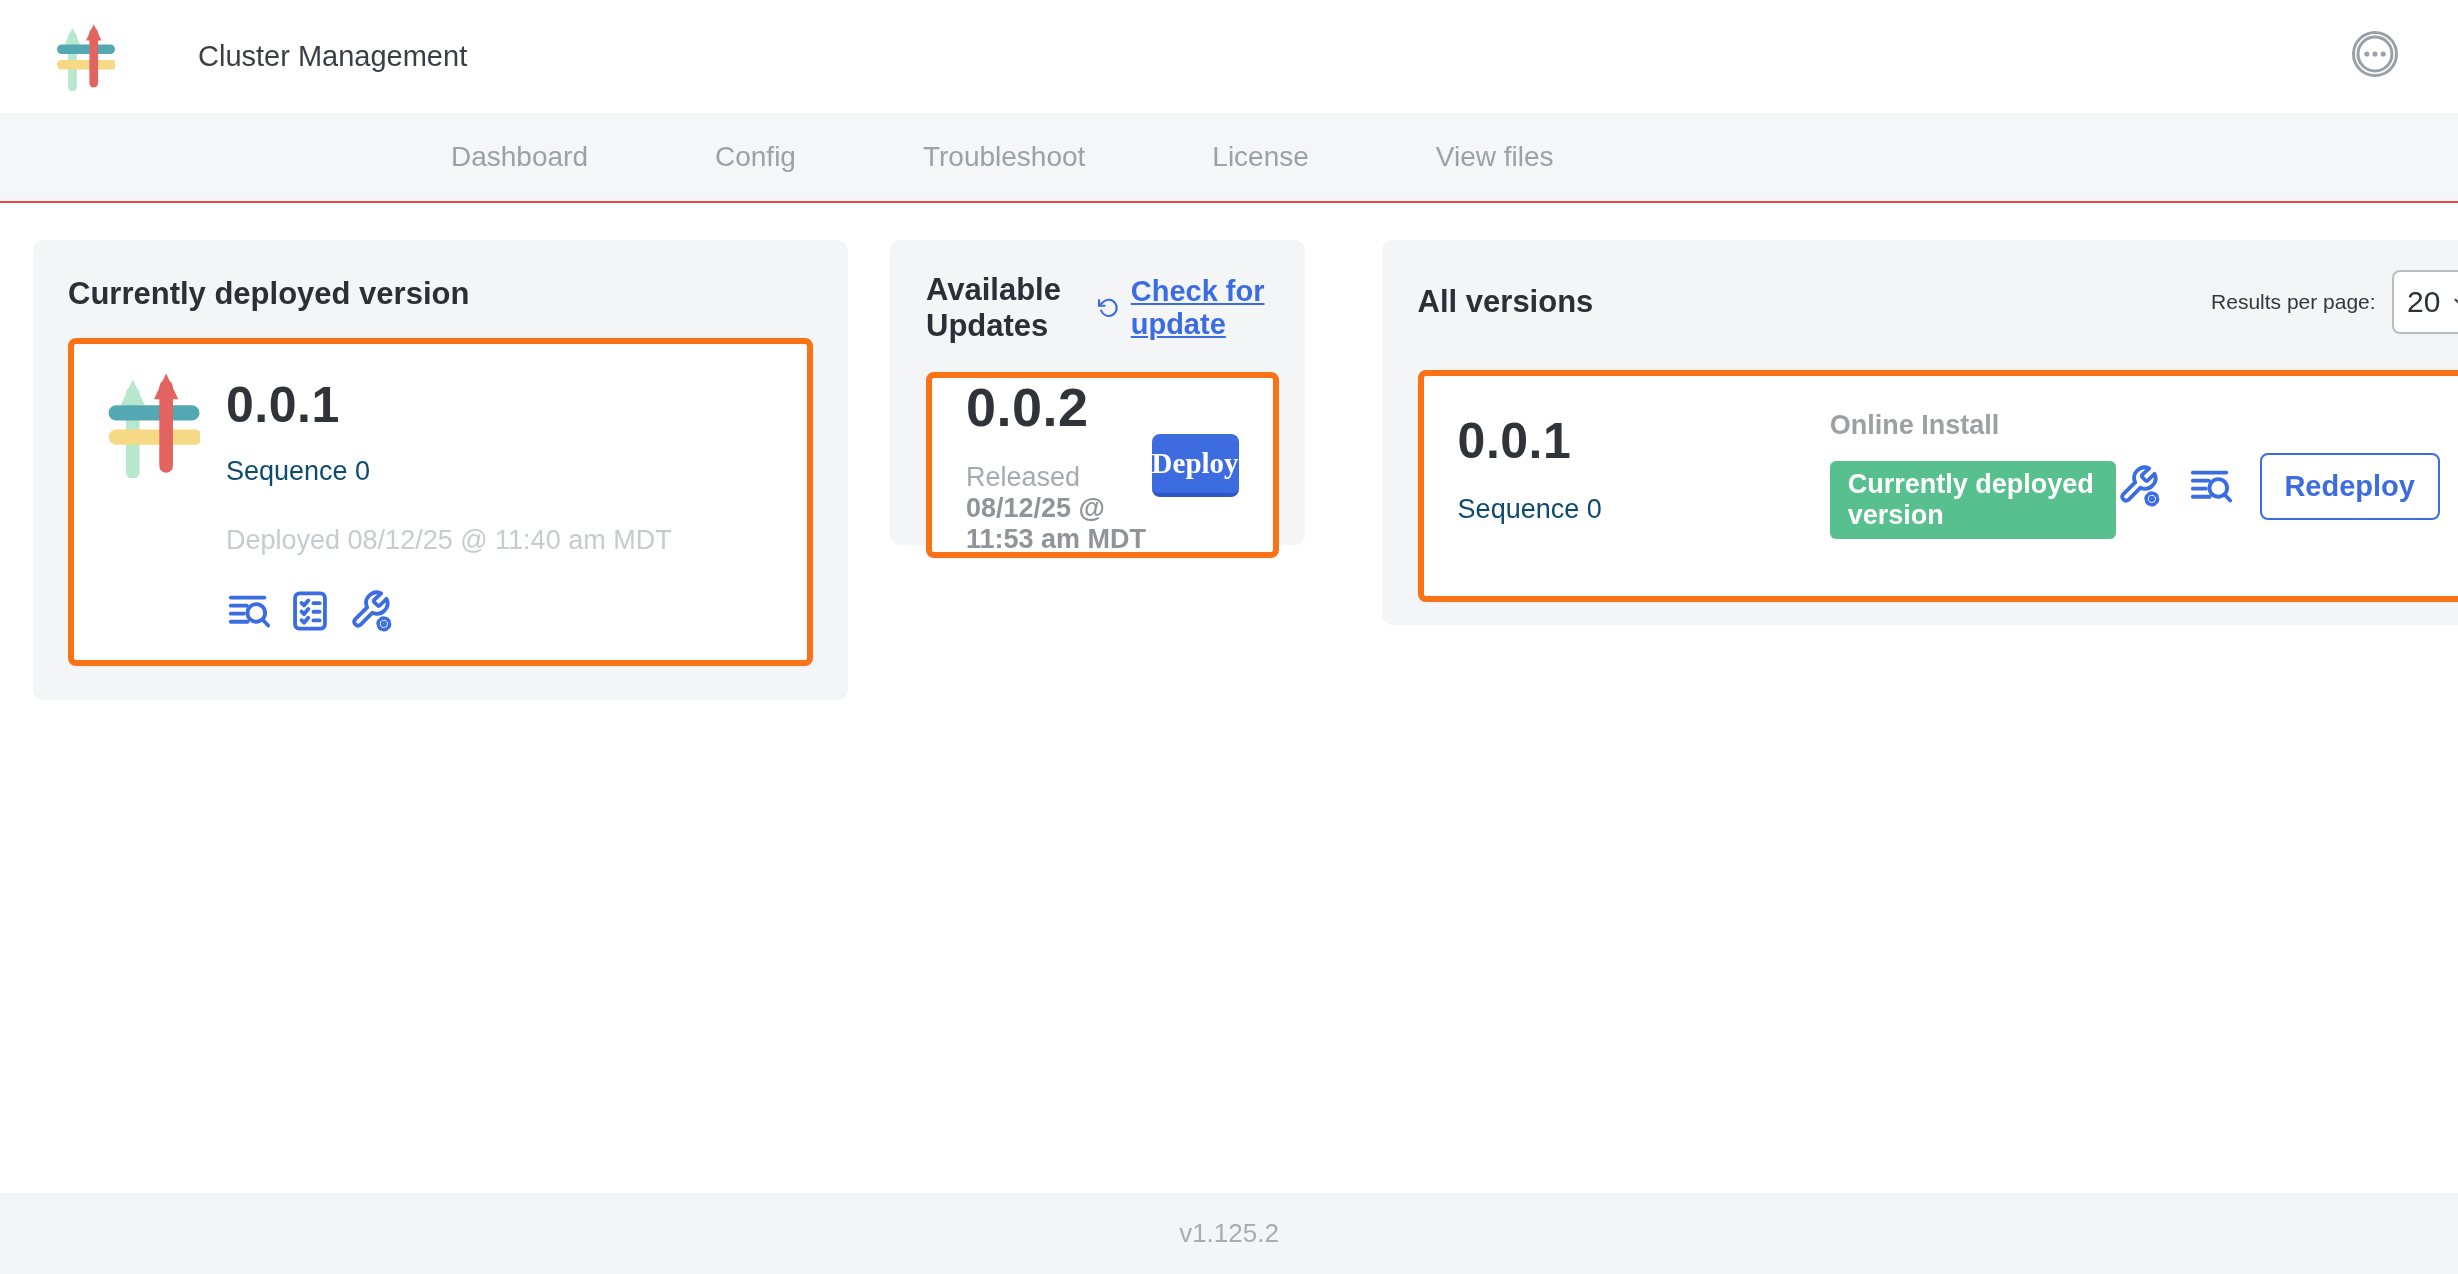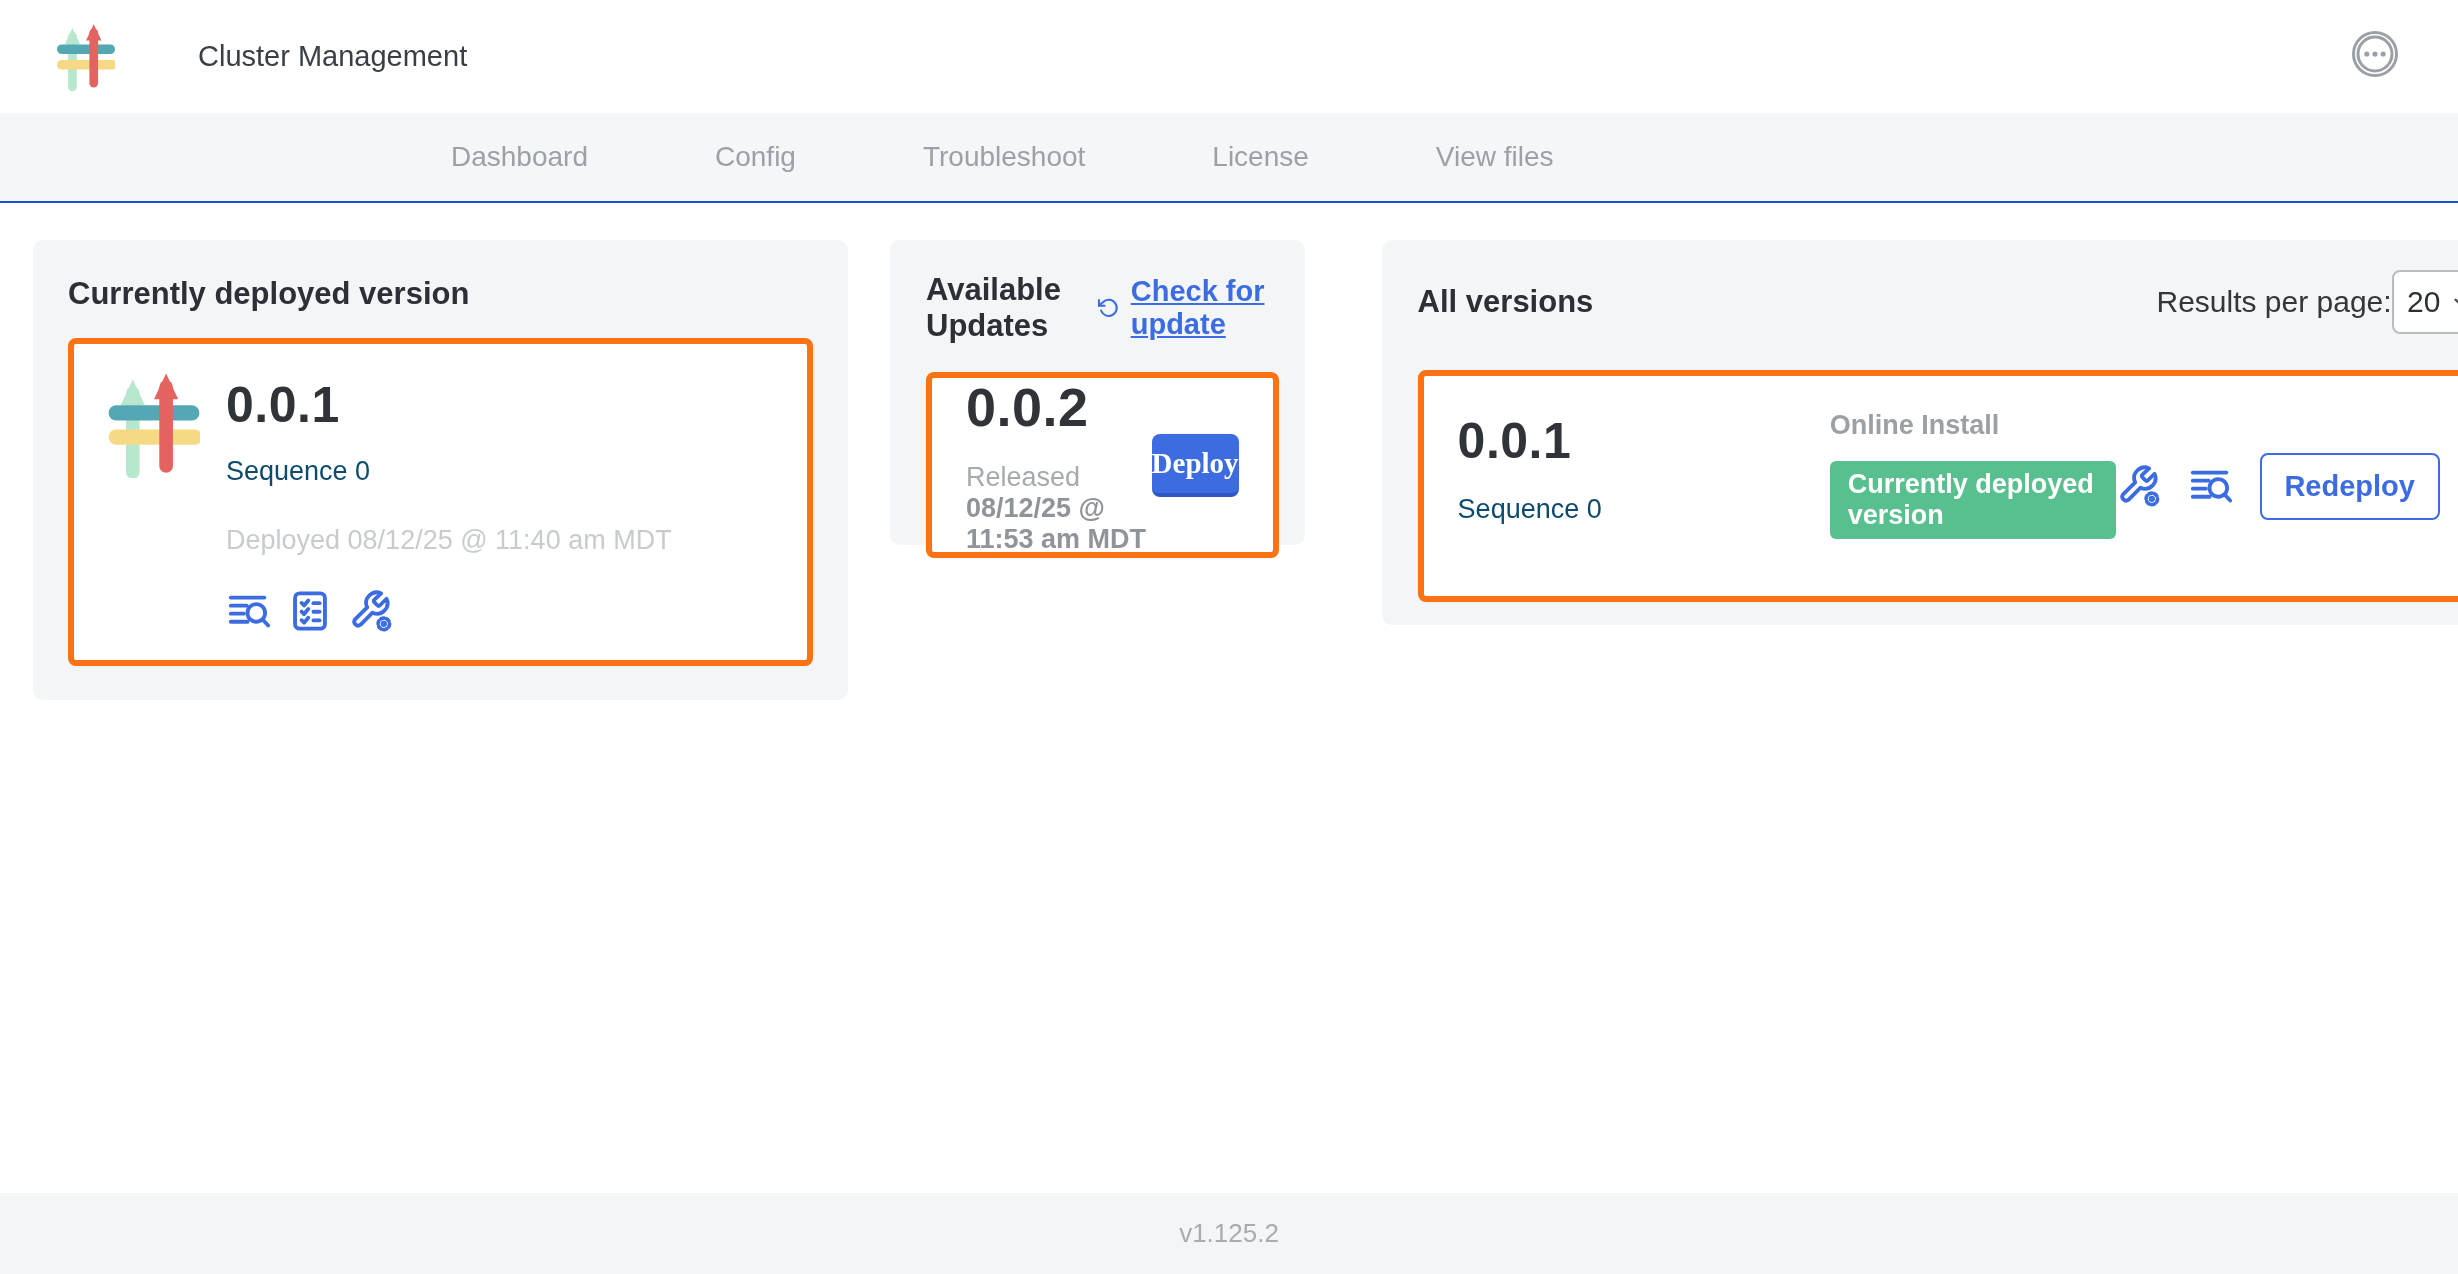"Dashboard" .subnav { border-bottom: 2px solid #1d4ed8 -> 2px solid #ef4444 }
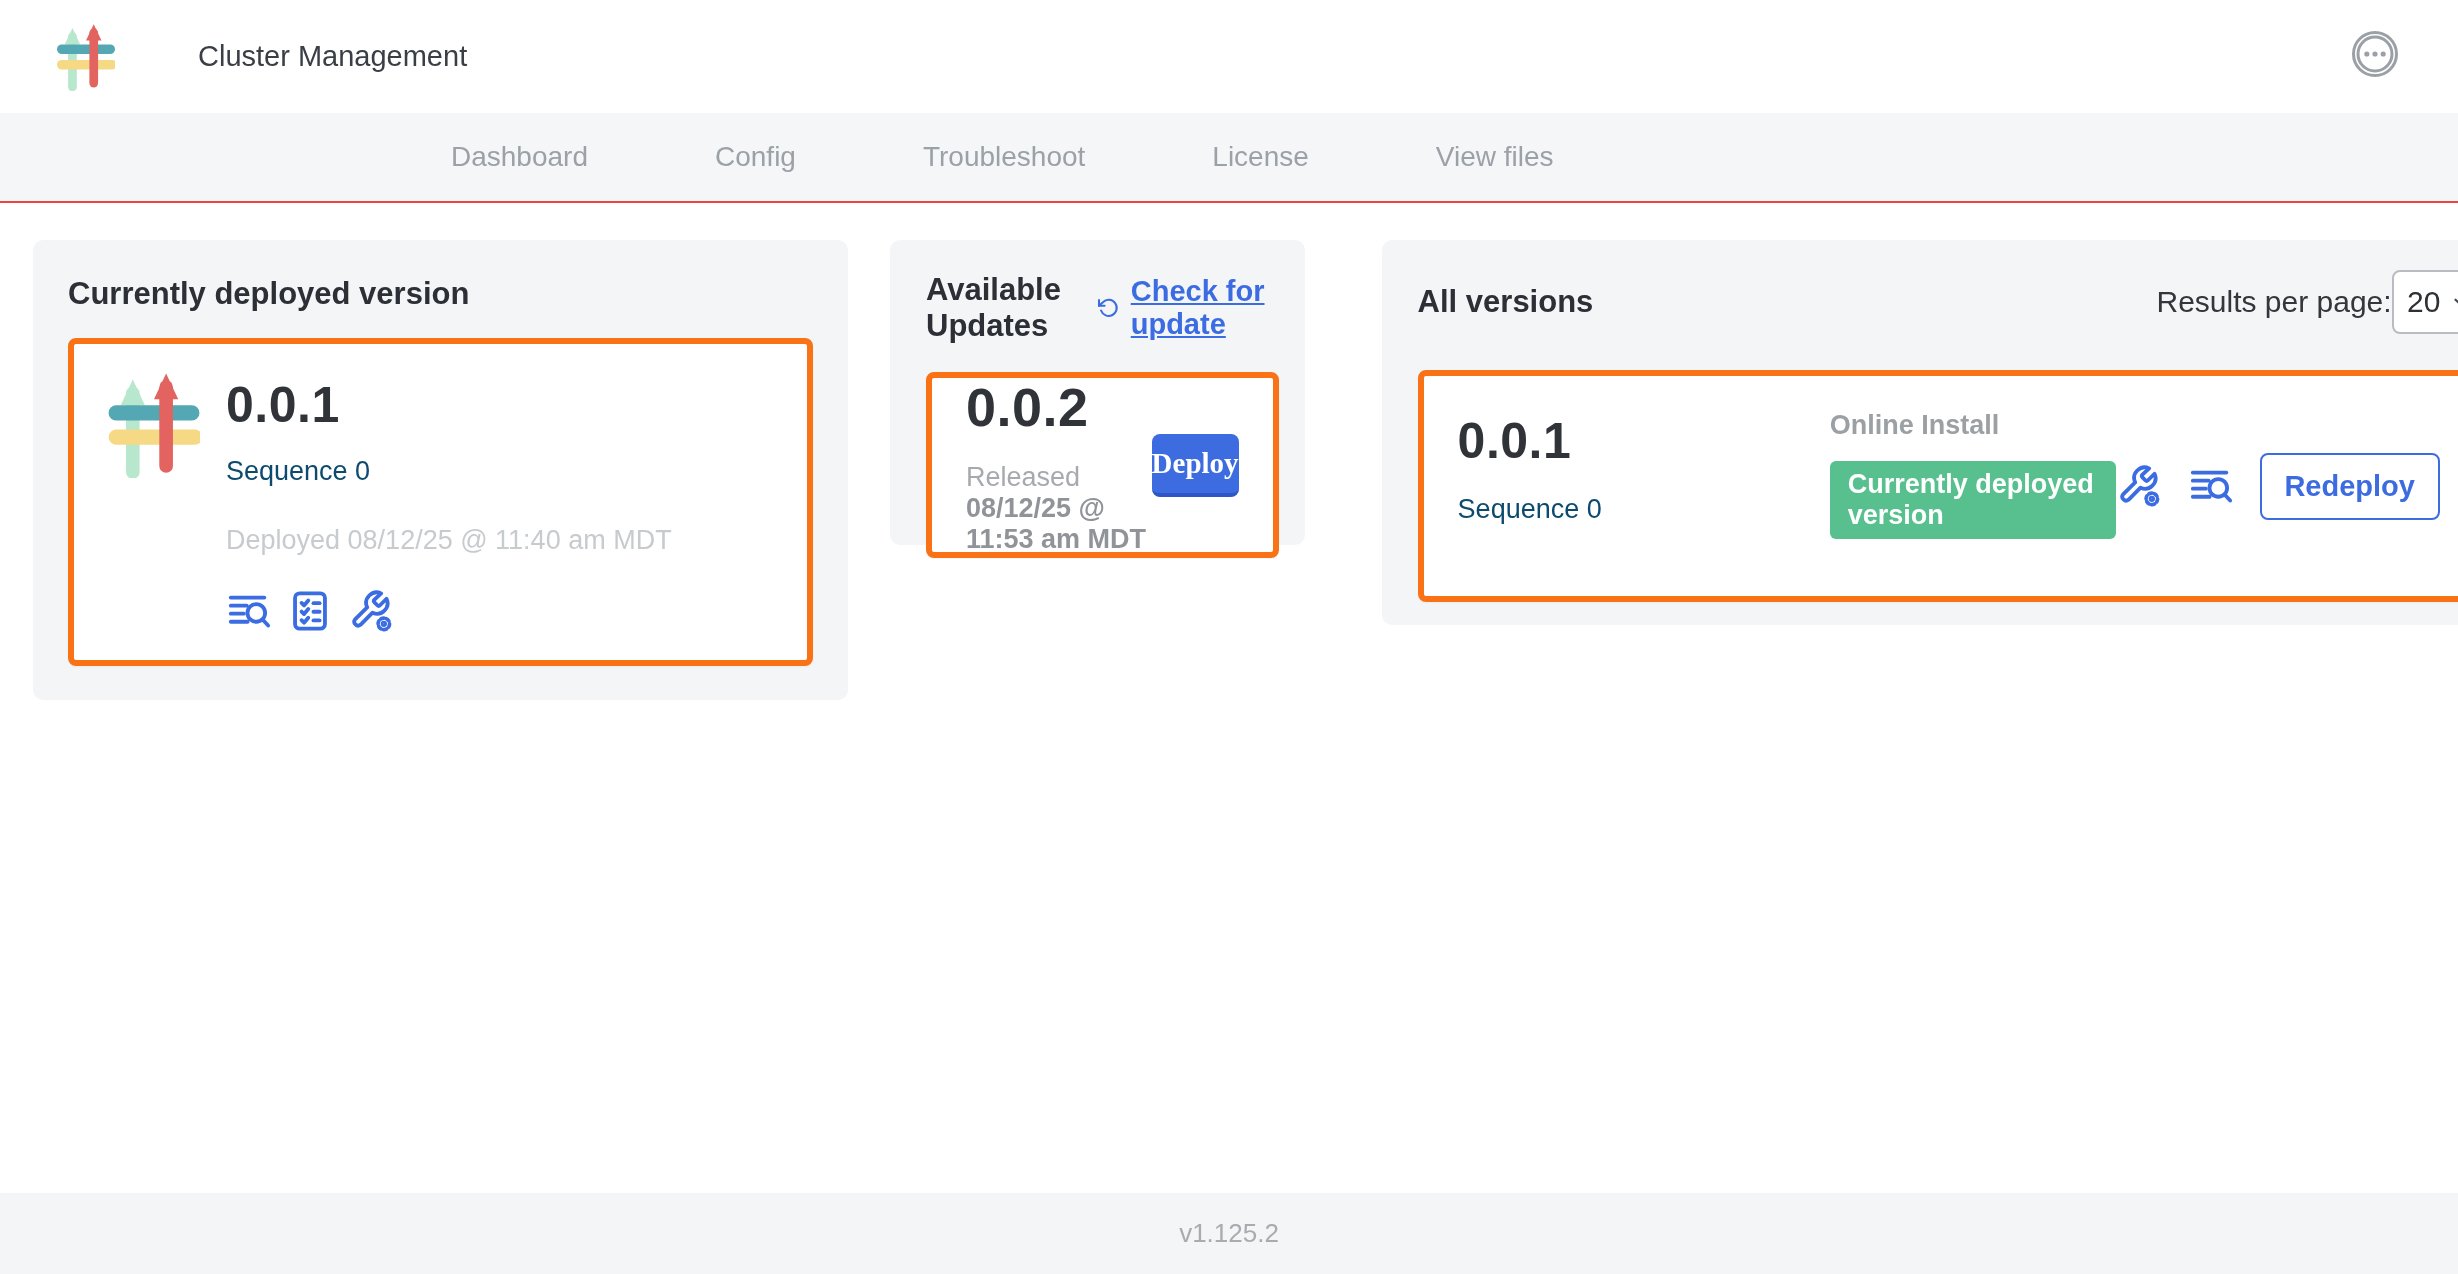"Results per page:" .results-label { font-size: 30px -> 21px; margin-right: none -> 16px }
